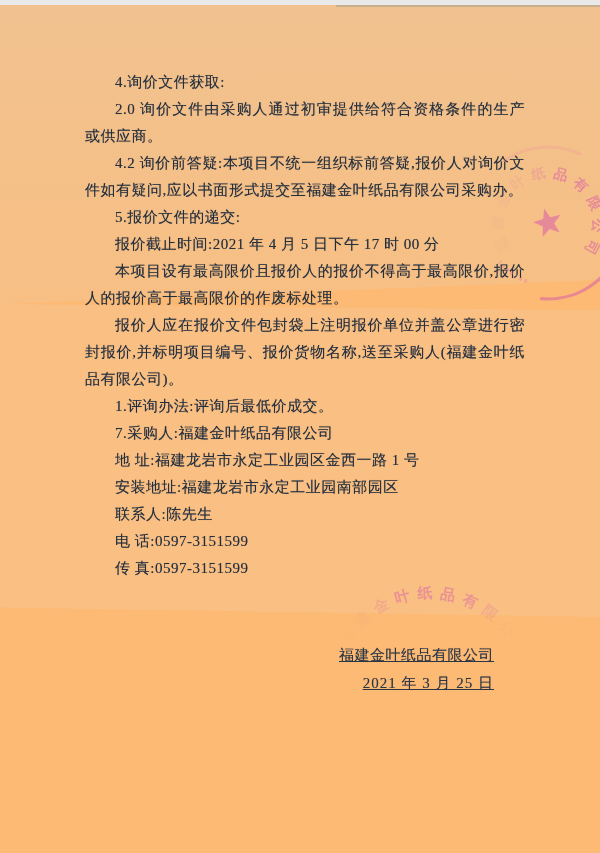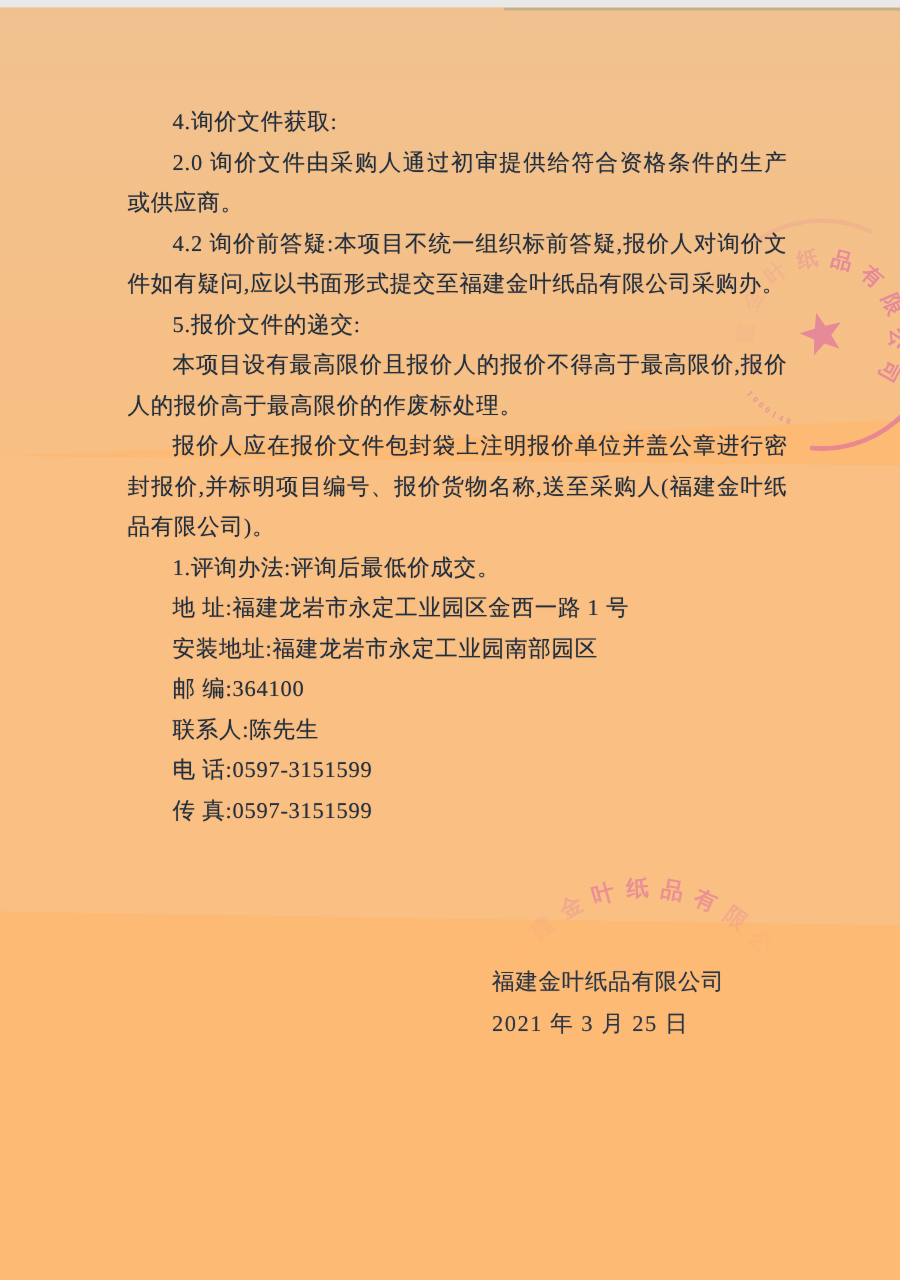"报价截止时间:2021 年 4 月 5" p { html: none -> <p>报价截止时间:2021 年 4 月 5 日下午 17 时 00 分</p> }
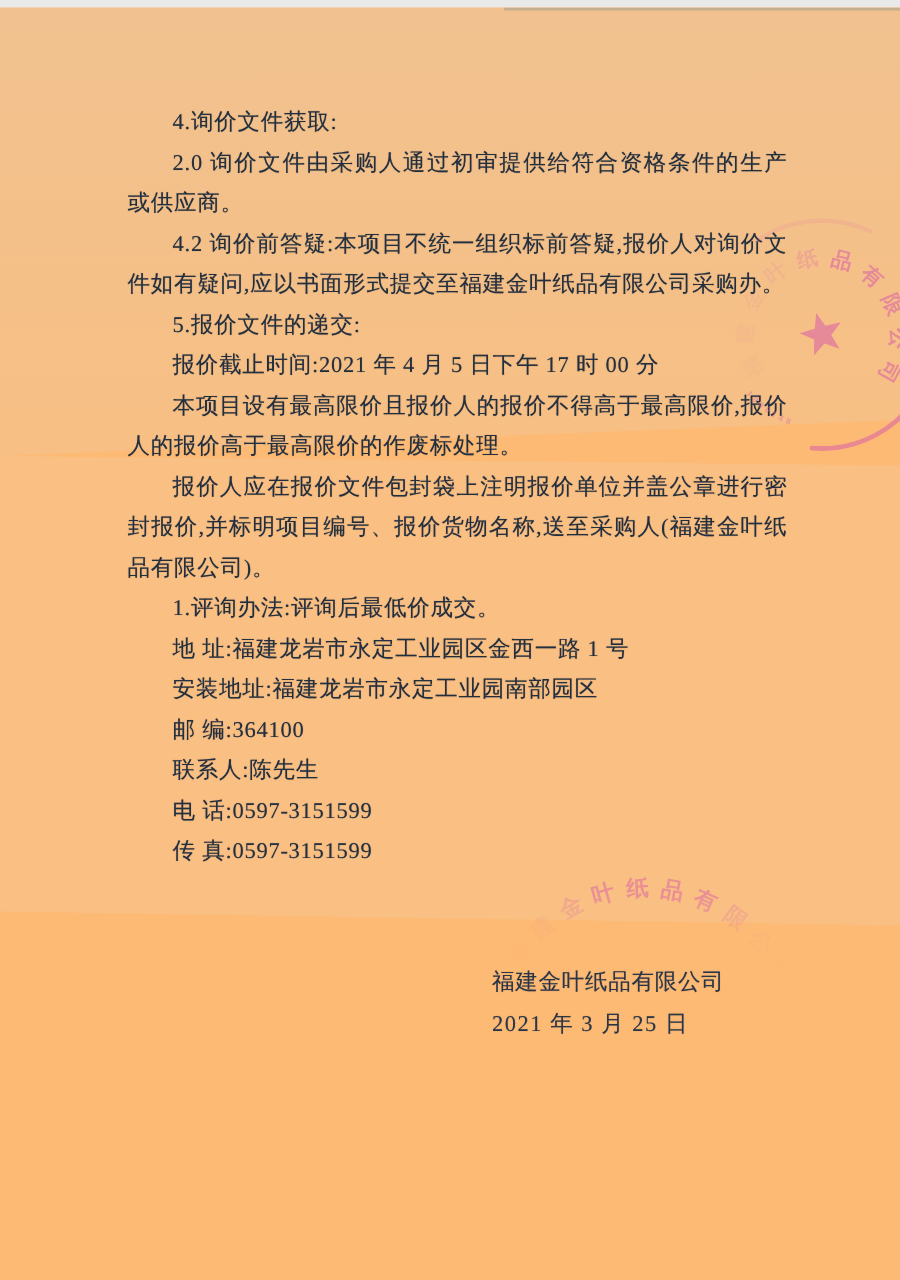"7.采购人:福建金叶纸品有限公司" p { html: none -> <p>7.采购人:福建金叶纸品有限公司</p> }
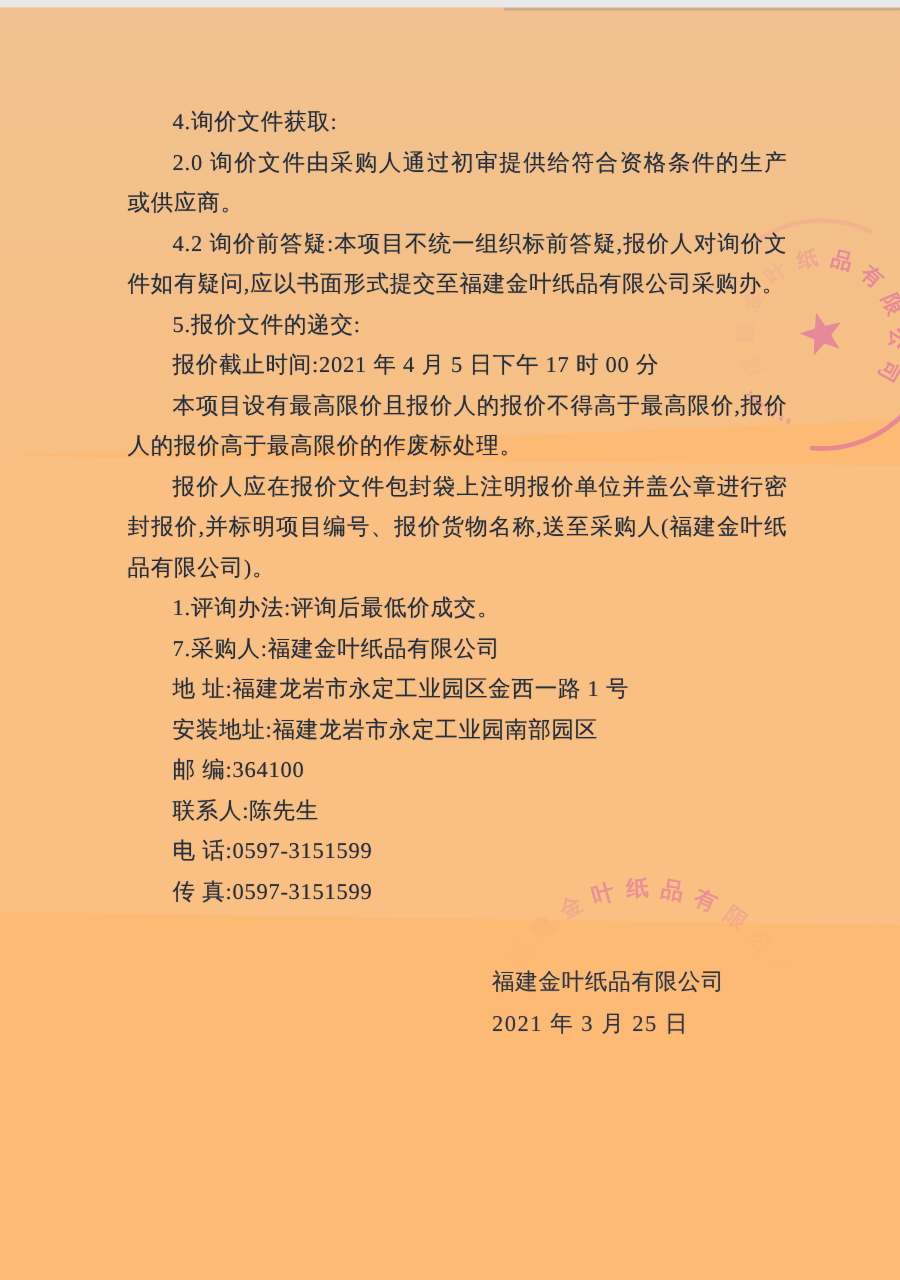"邮 编:364100" p { html: <p>邮 编:364100</p> -> none }
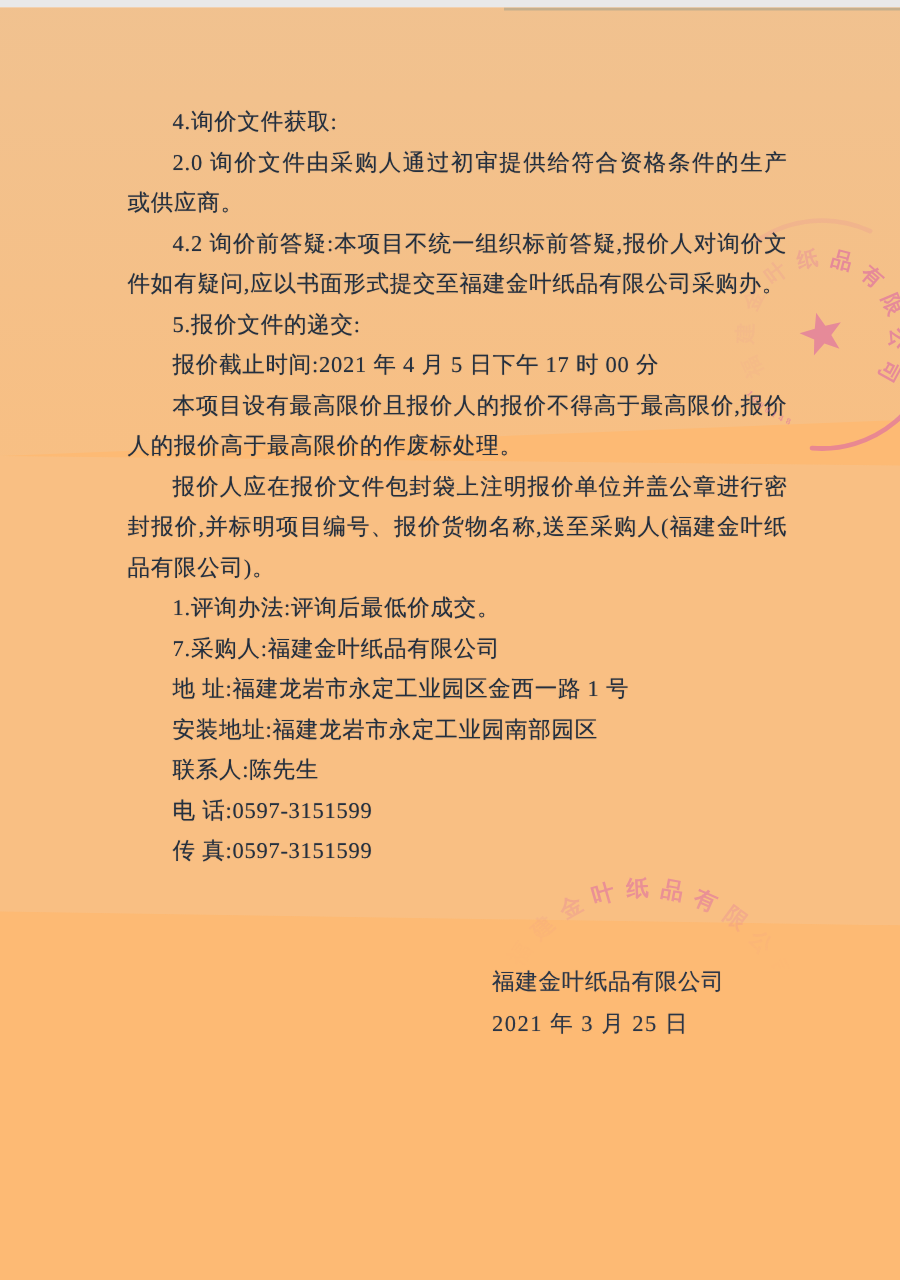"福建金叶纸品有限公司" .signature { text-align: left -> right; text-decoration: none -> underline }
